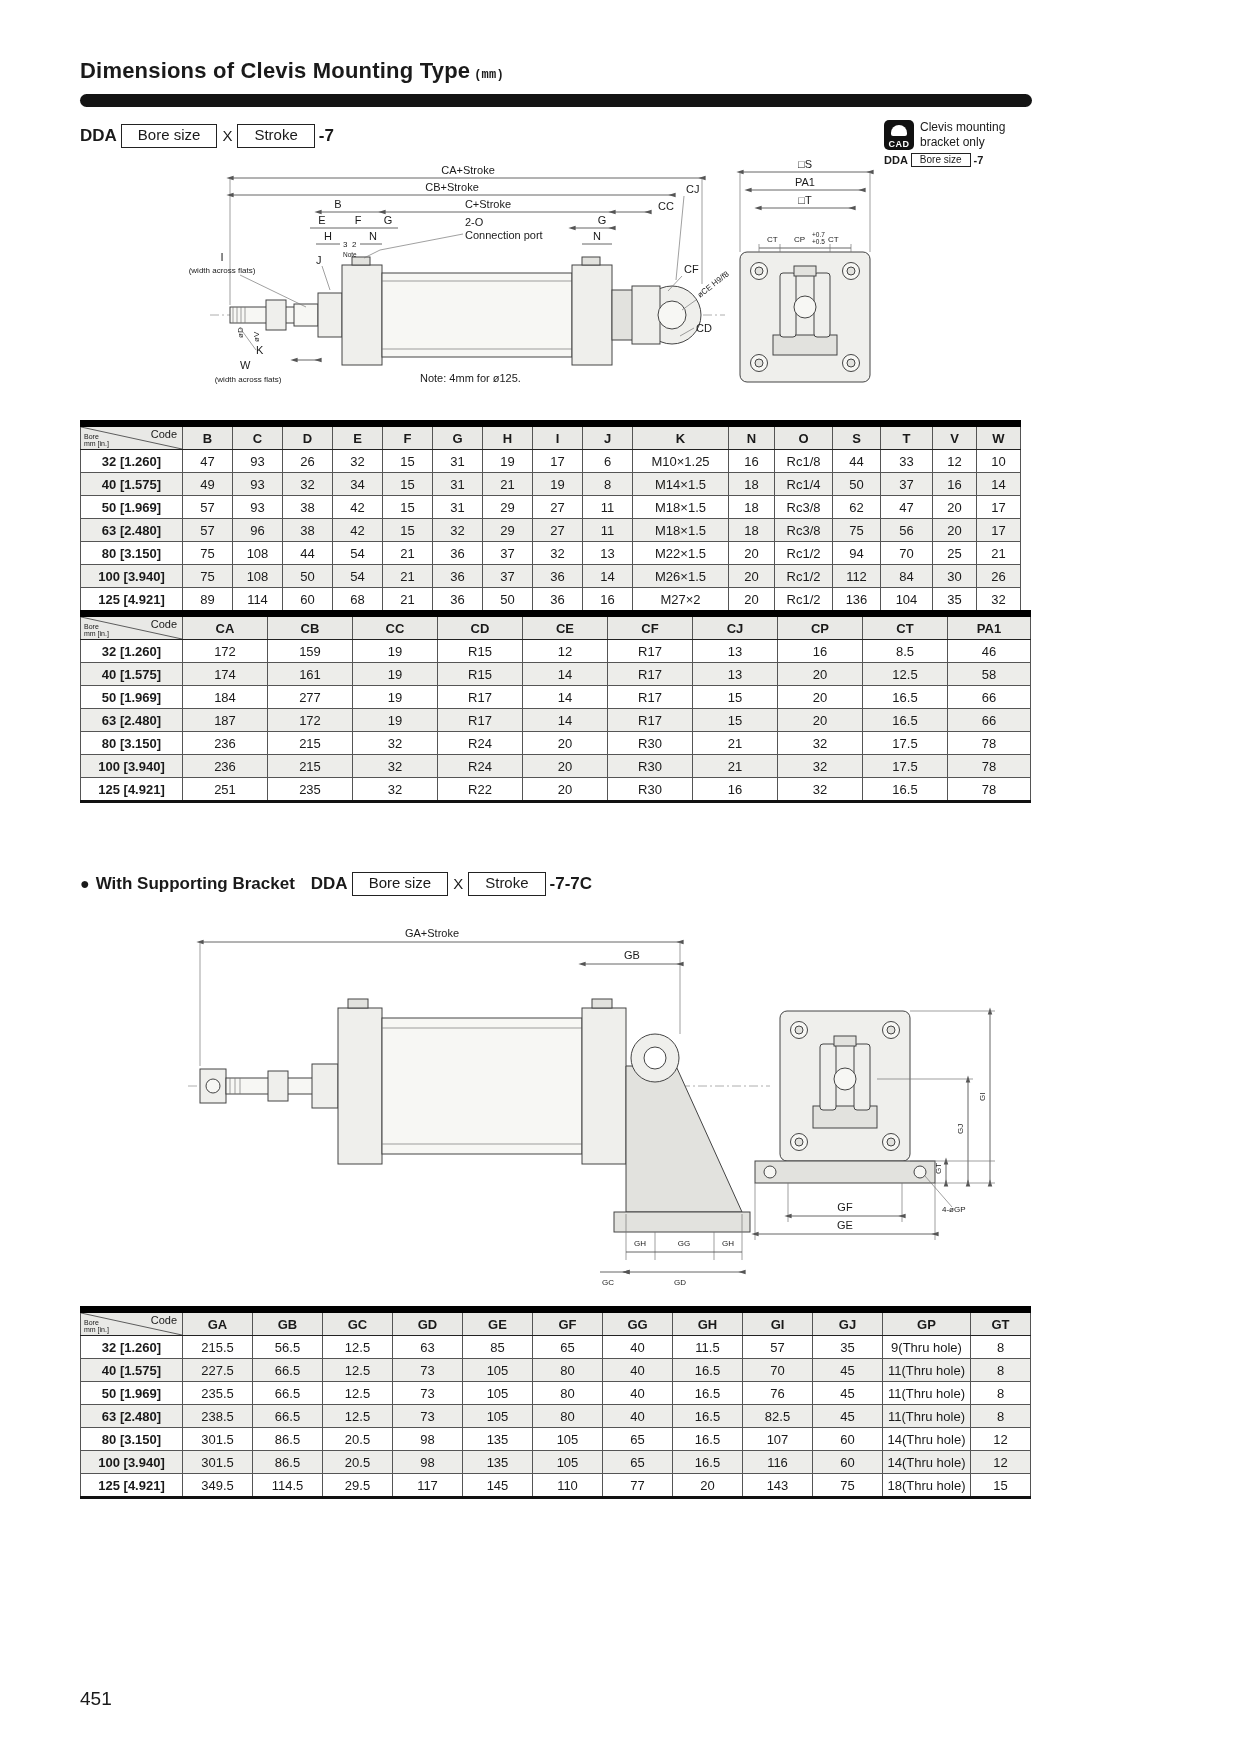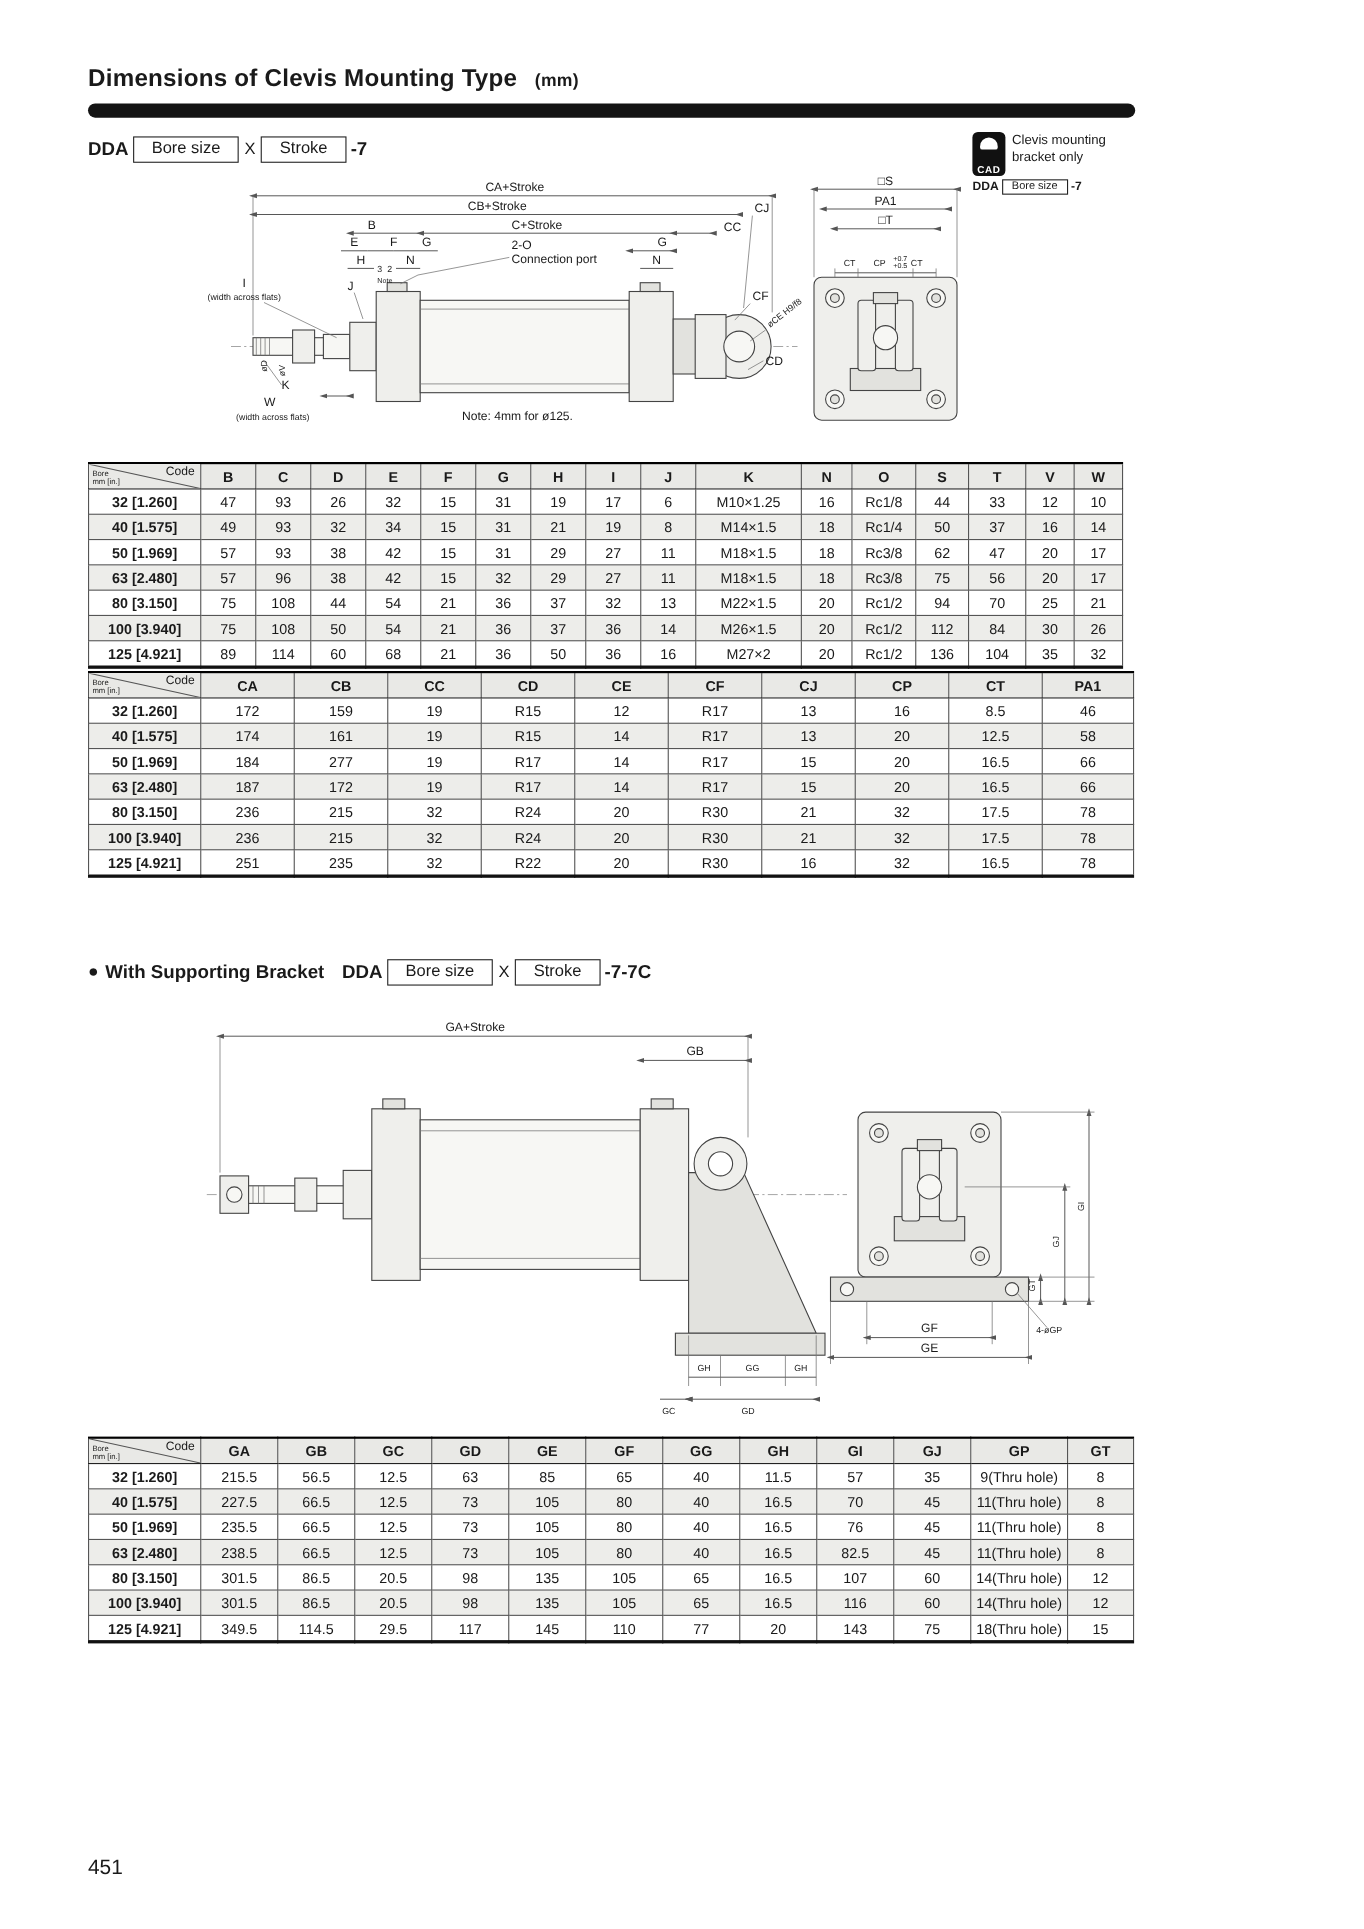"(mm)" .title .unit { font-family: none -> Liberation Mono, monospace; font-size: 16px -> 12px; margin-left: 16px -> 4px }
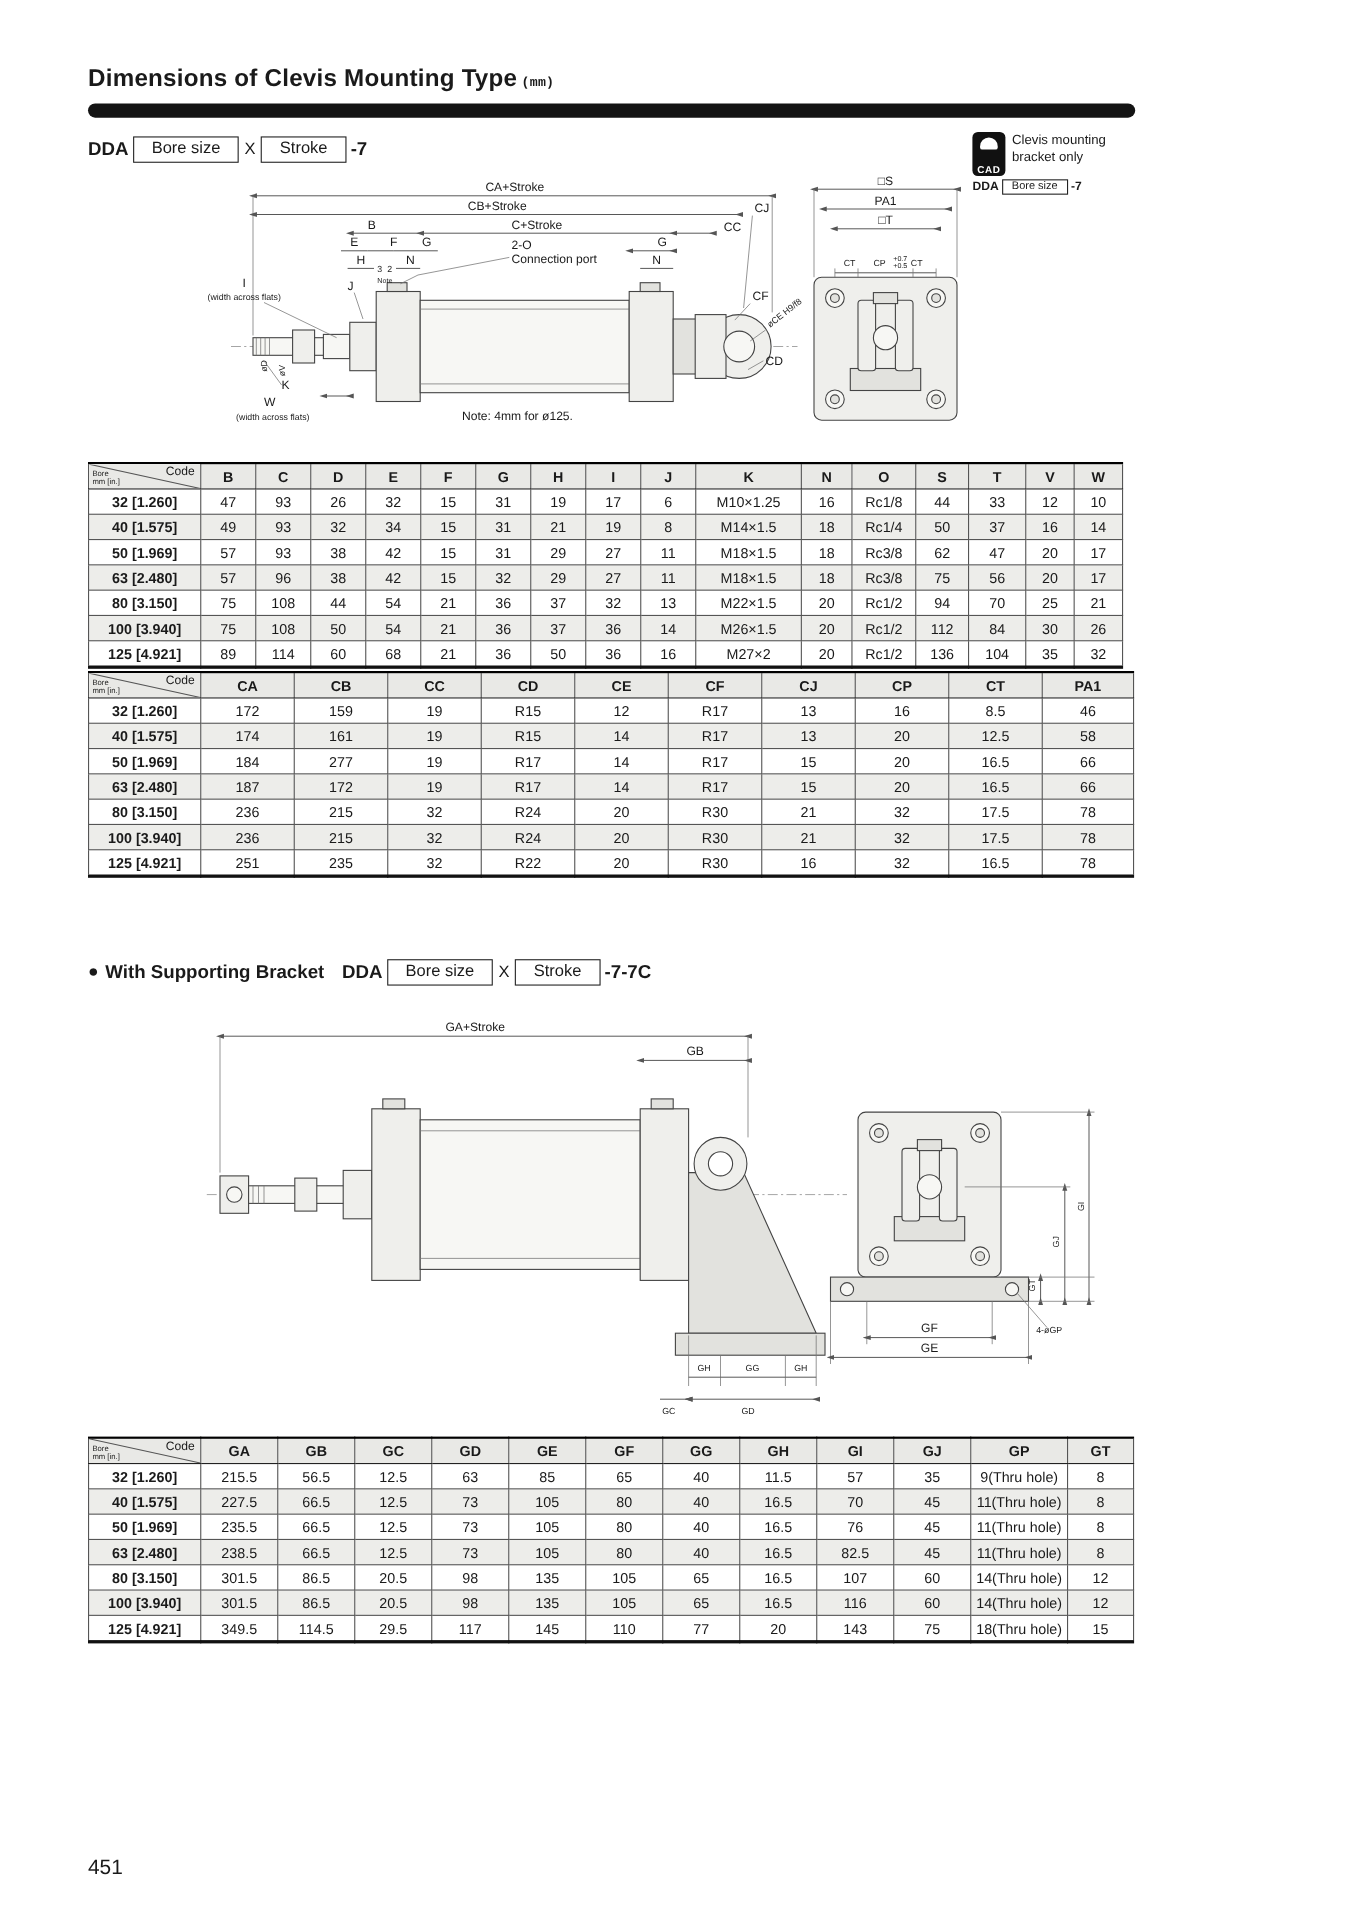"CAD" .cad-icon { height: 40px -> 30px }
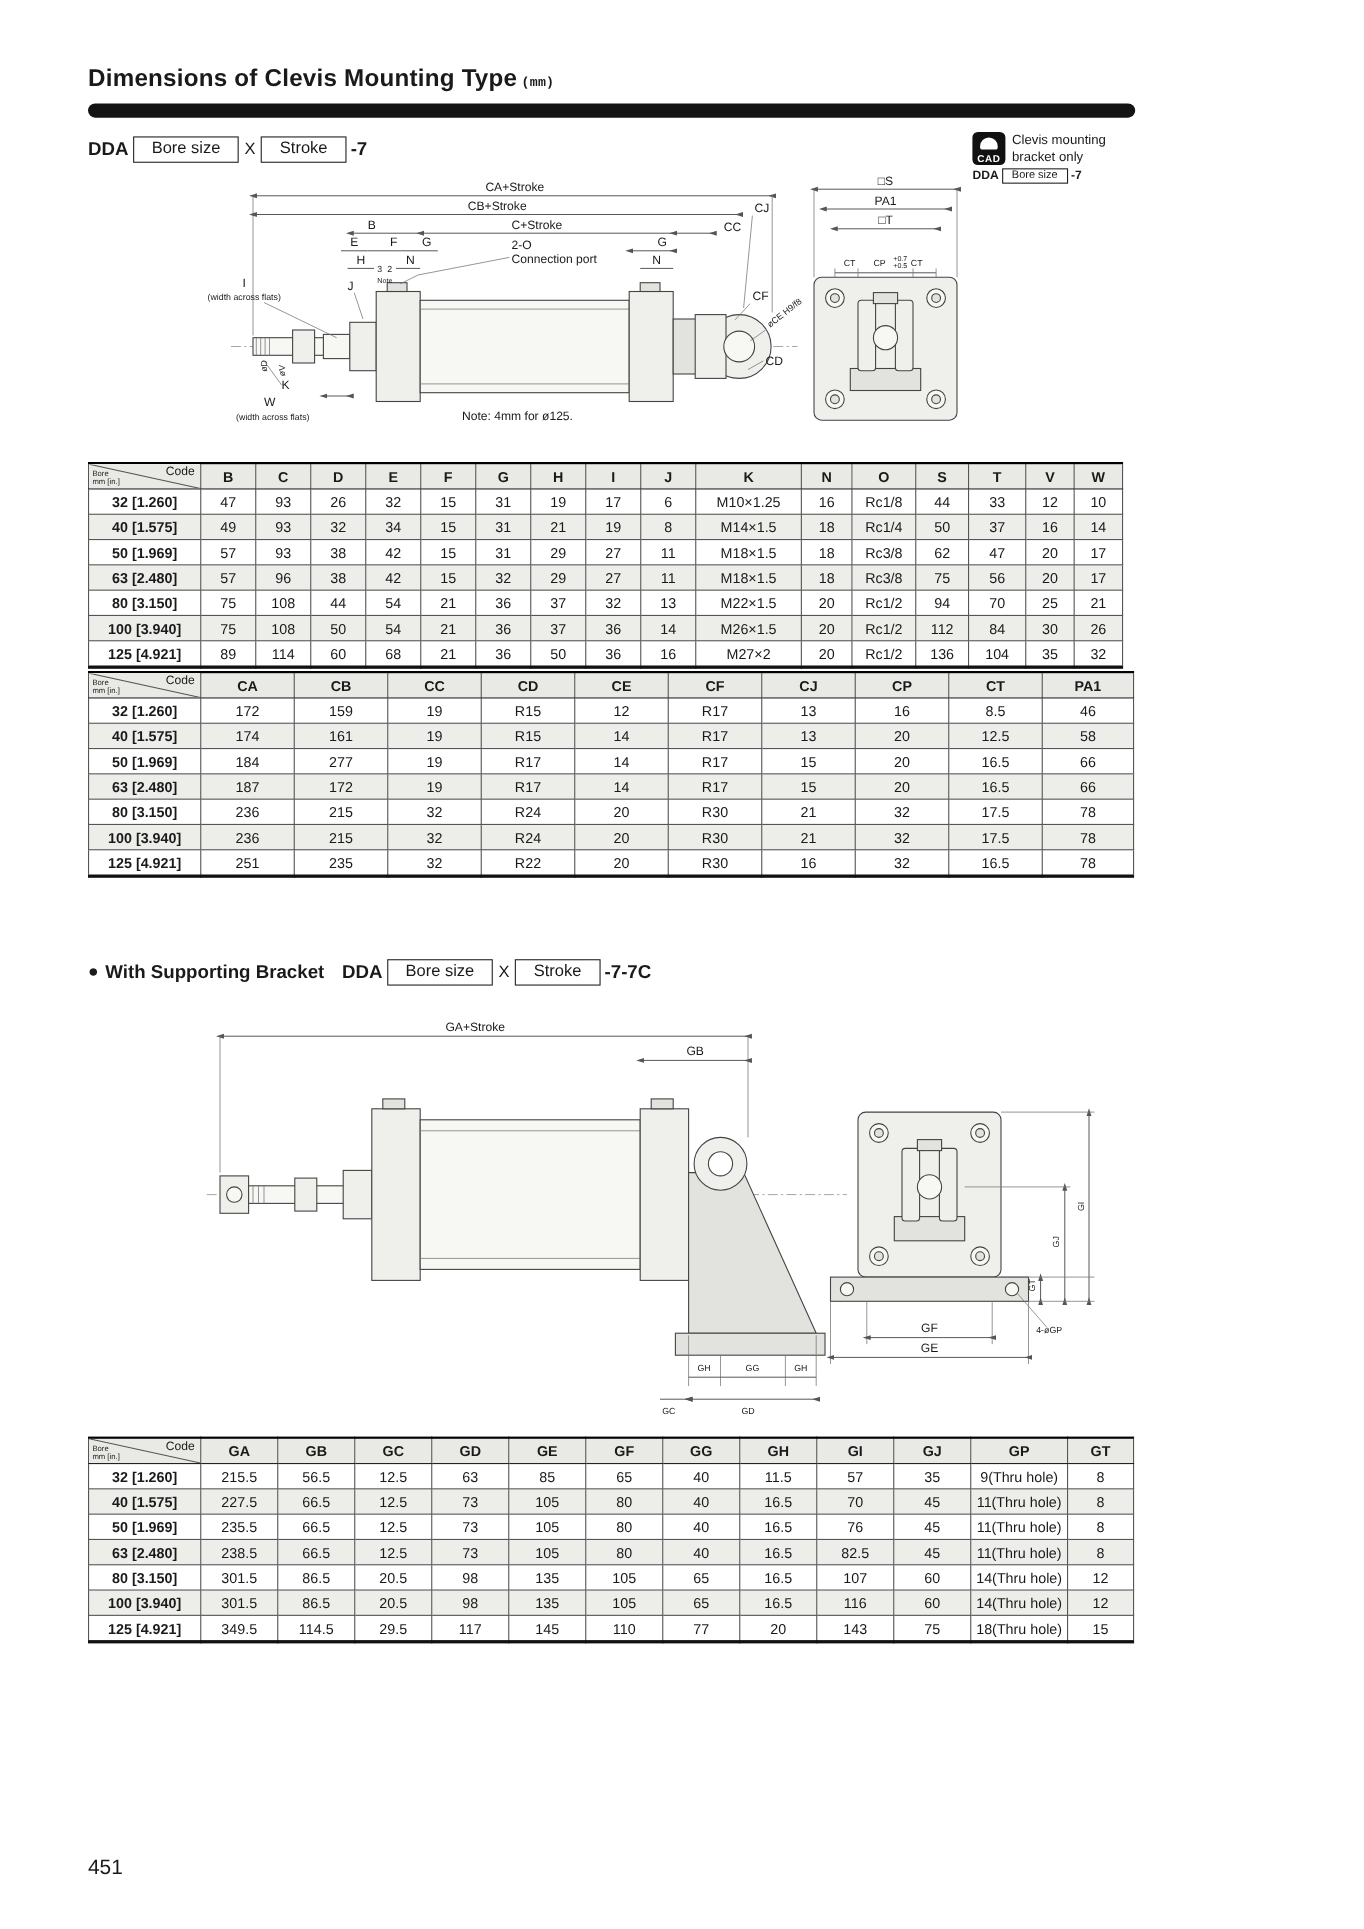"Code" table.dim-table { border-top: 2px solid #000000 -> 7px solid #000000 }
